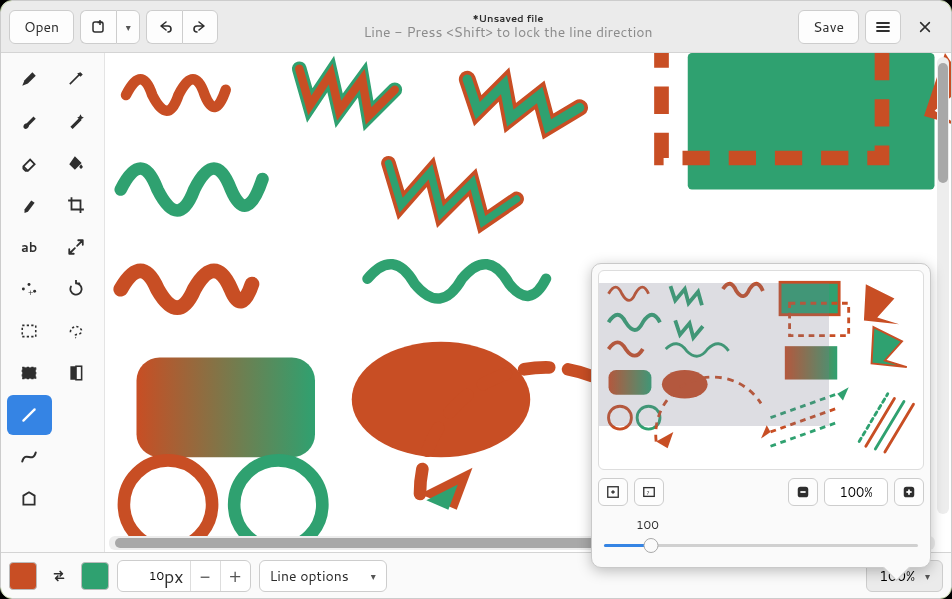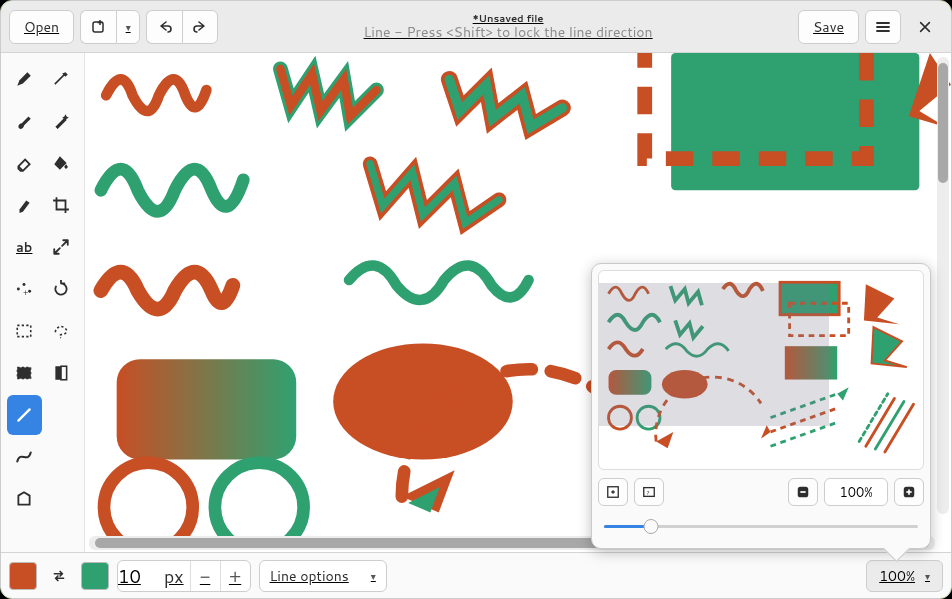"Open" .window { text-decoration: underline -> none }
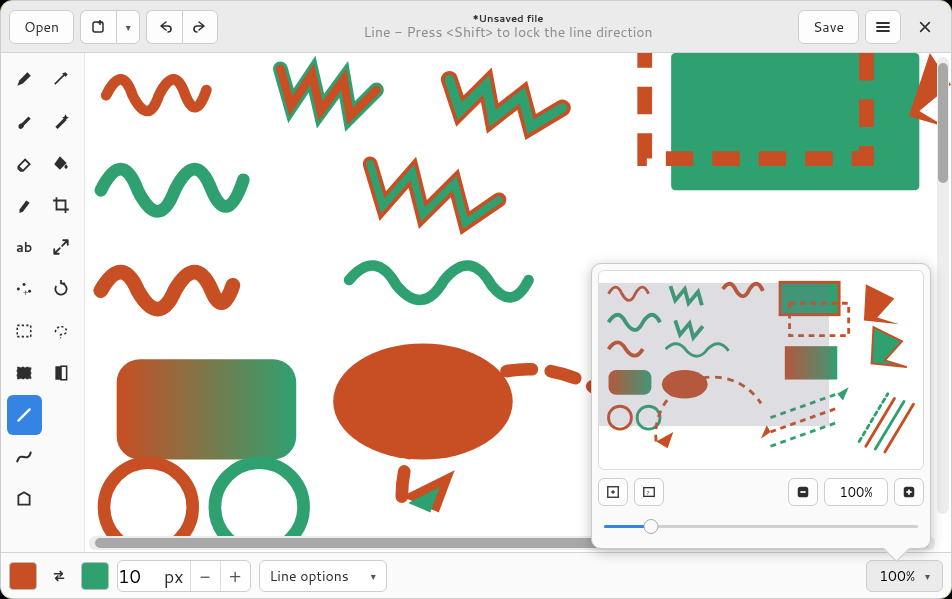"ab" .tools { width: 84px -> 104px }
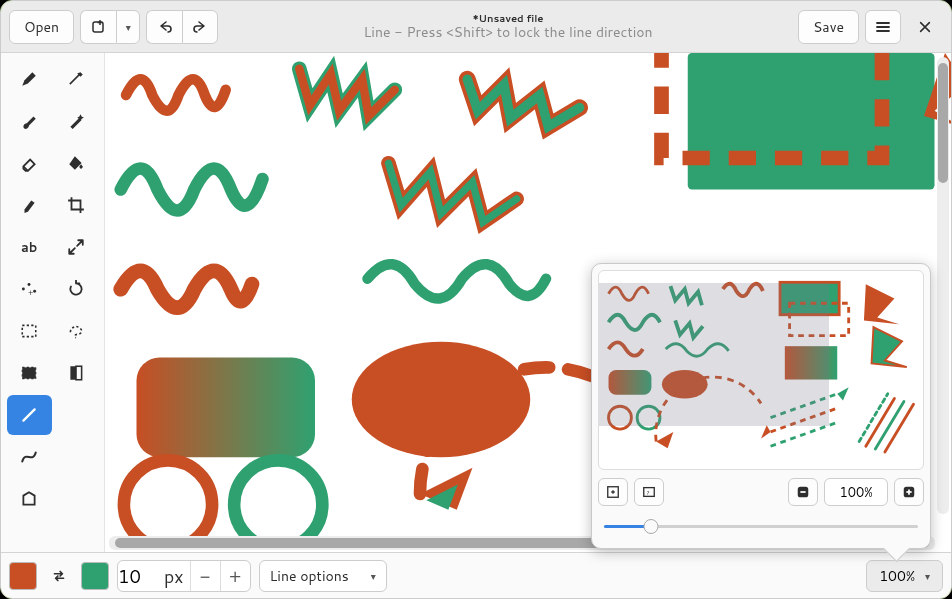"100" div.slider-label { html: none -> <div>100</div> }
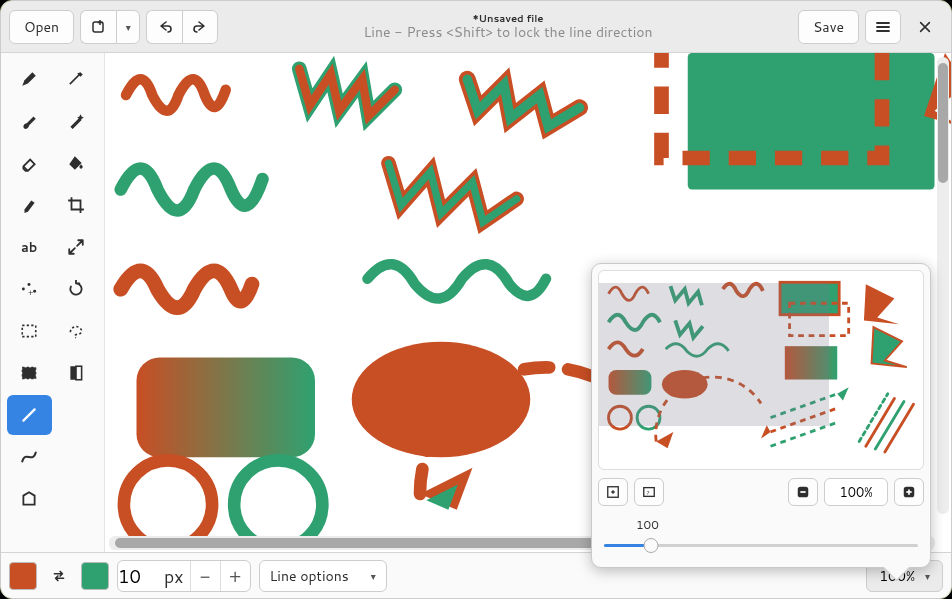"10" .field input { font-size: 18px -> 12px; text-align: left -> right }
